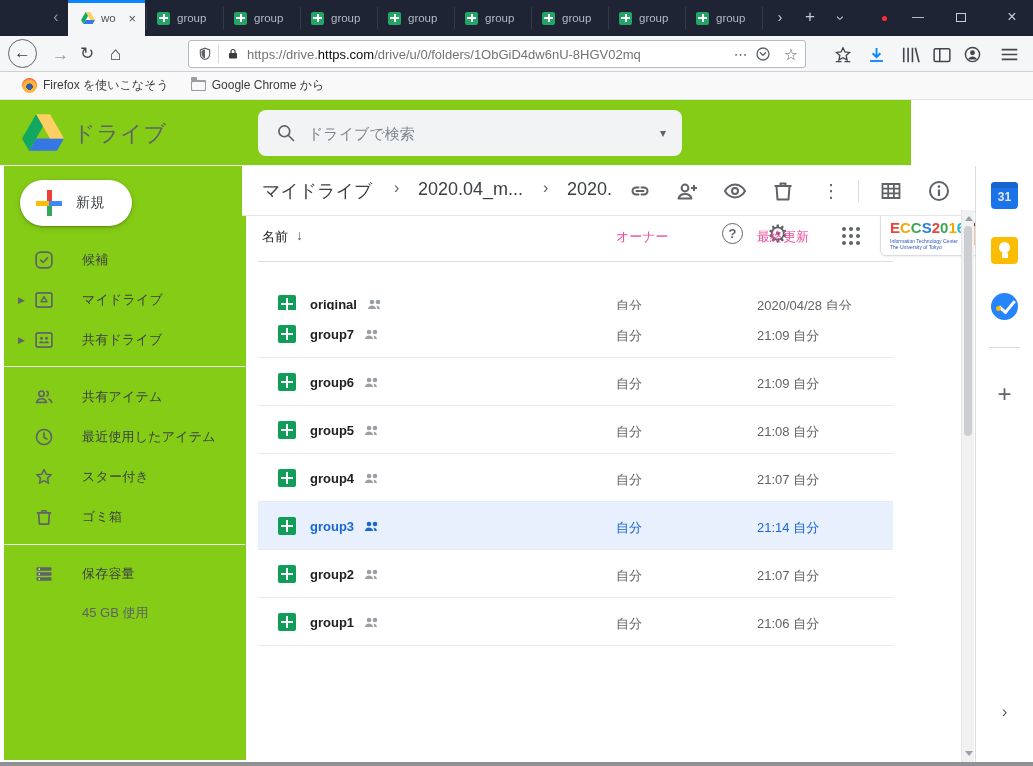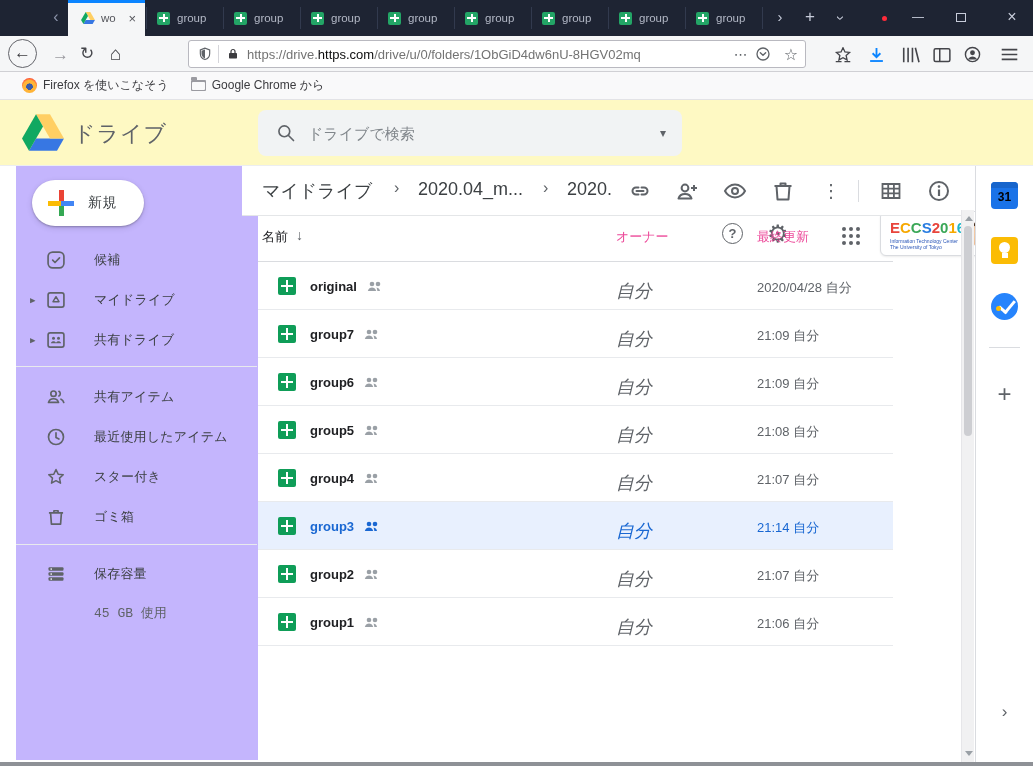"ドライブ" .dheader { background: #fef9c3 -> #84cc16; width: 1033px -> 911px }
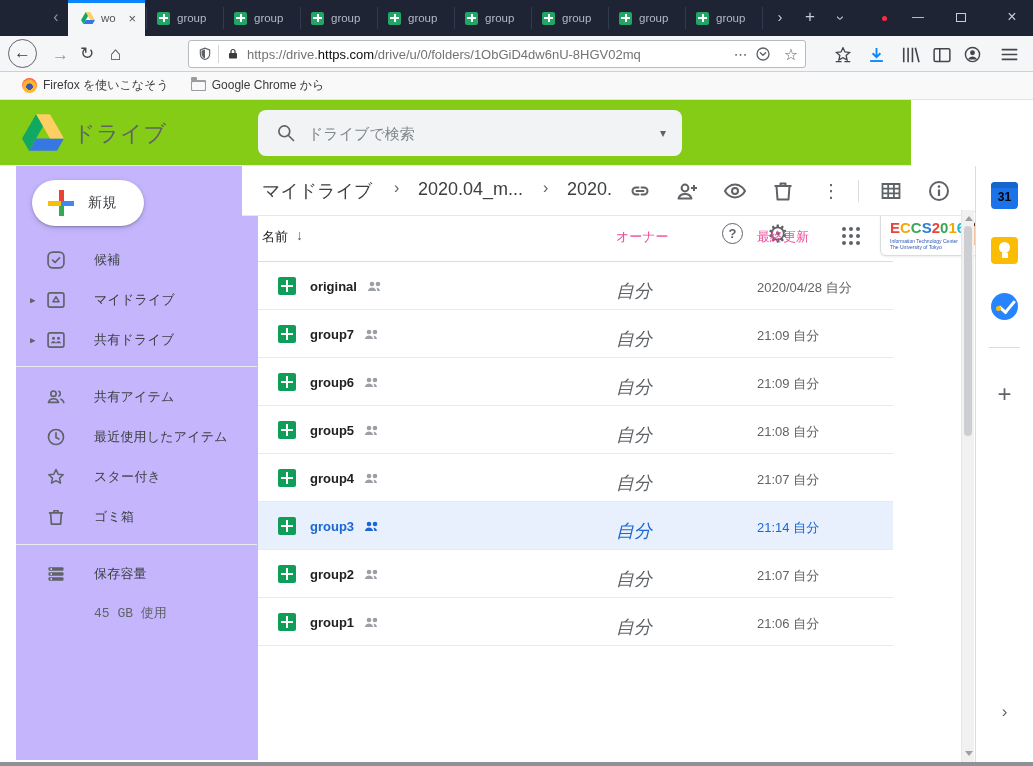"新規" .sidebar { background: #c4b5fd -> #84cc16; font-family: Liberation Mono, monospace -> none; left: 16px -> 4px }
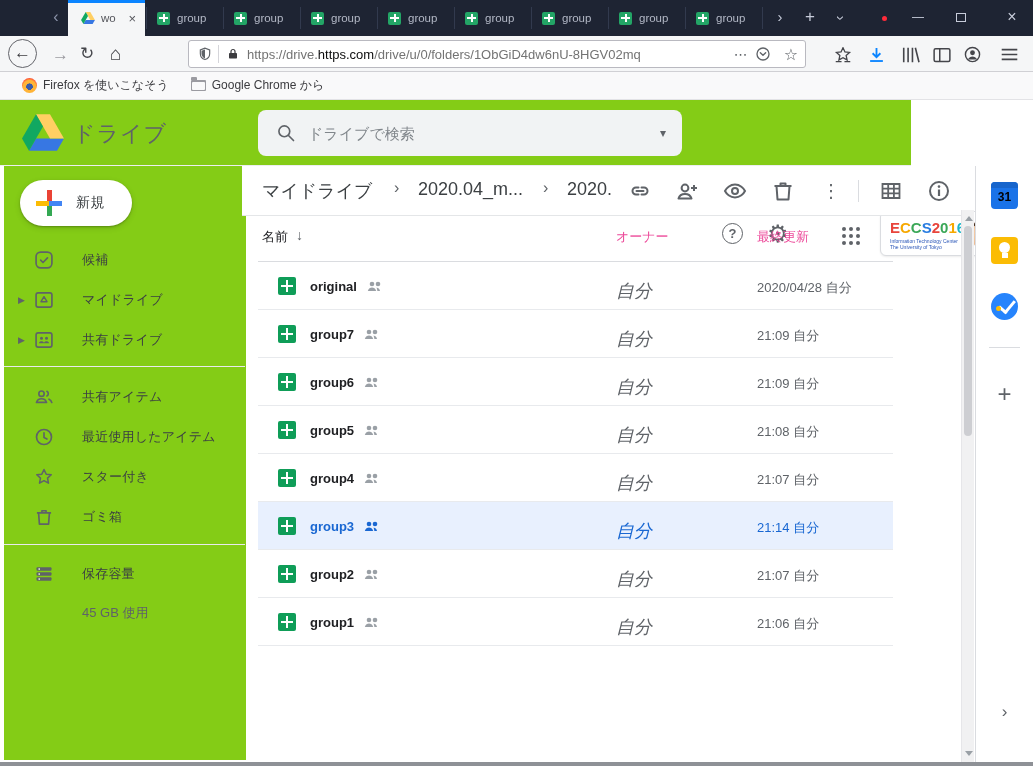"31" .cal-ic { color: #000000 -> #e5e5e5 }
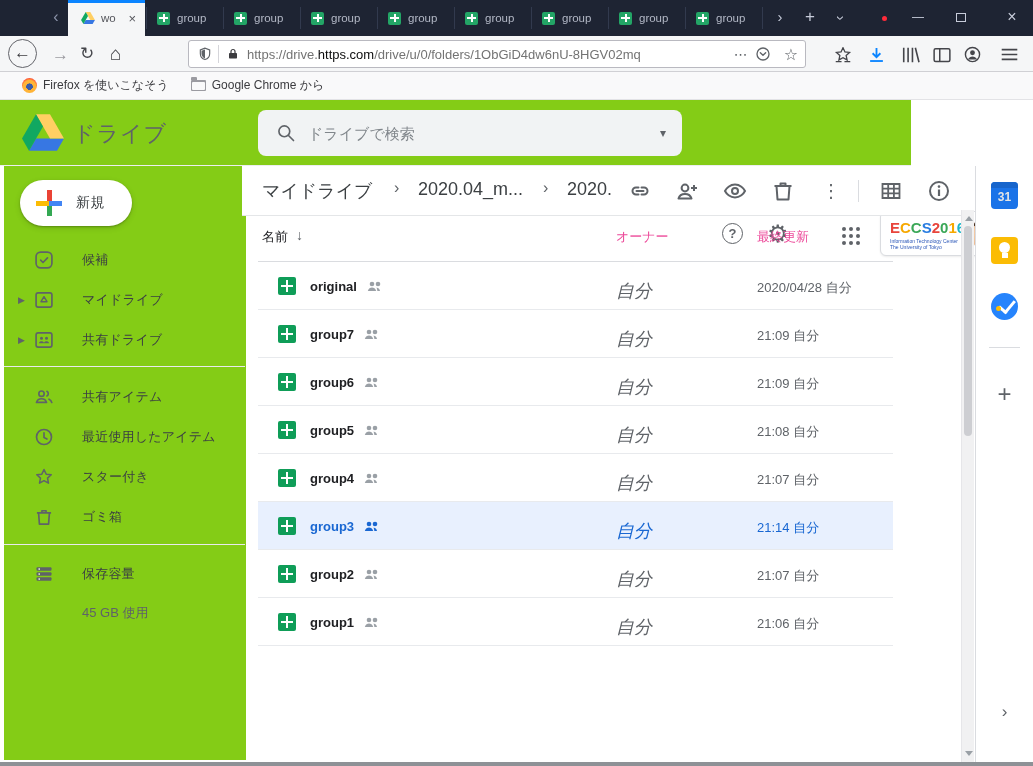"original" div.row { top: 262px -> 280px }
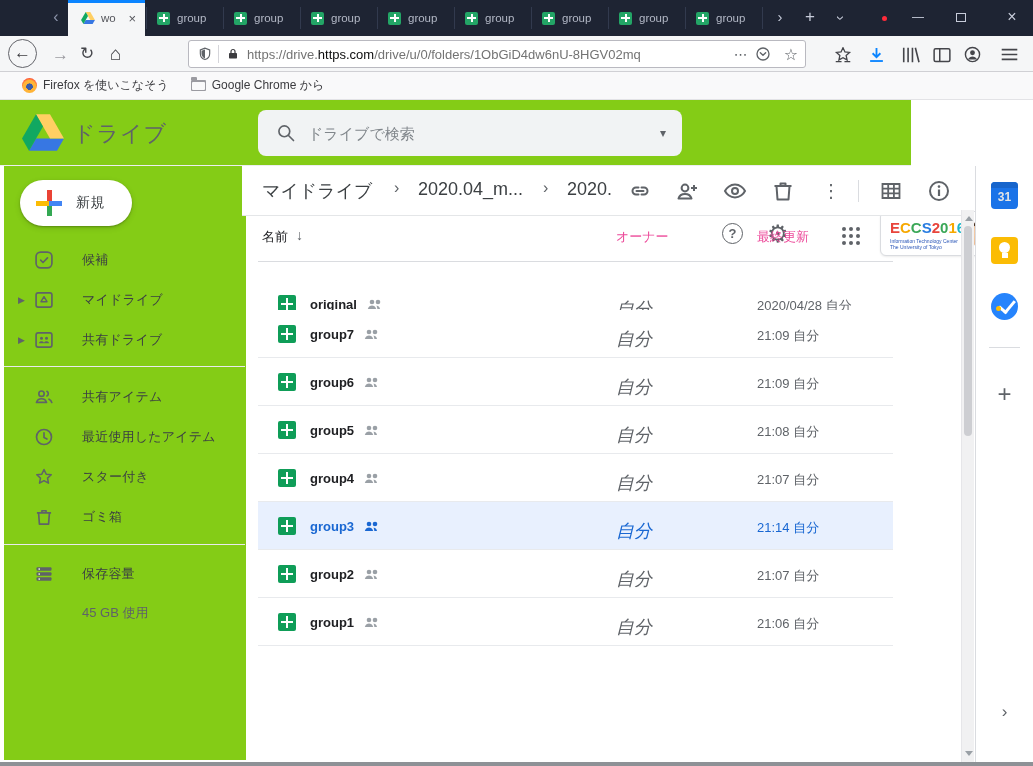"自分" .row .owner { font-size: 18px -> 13px; font-style: italic -> none }
